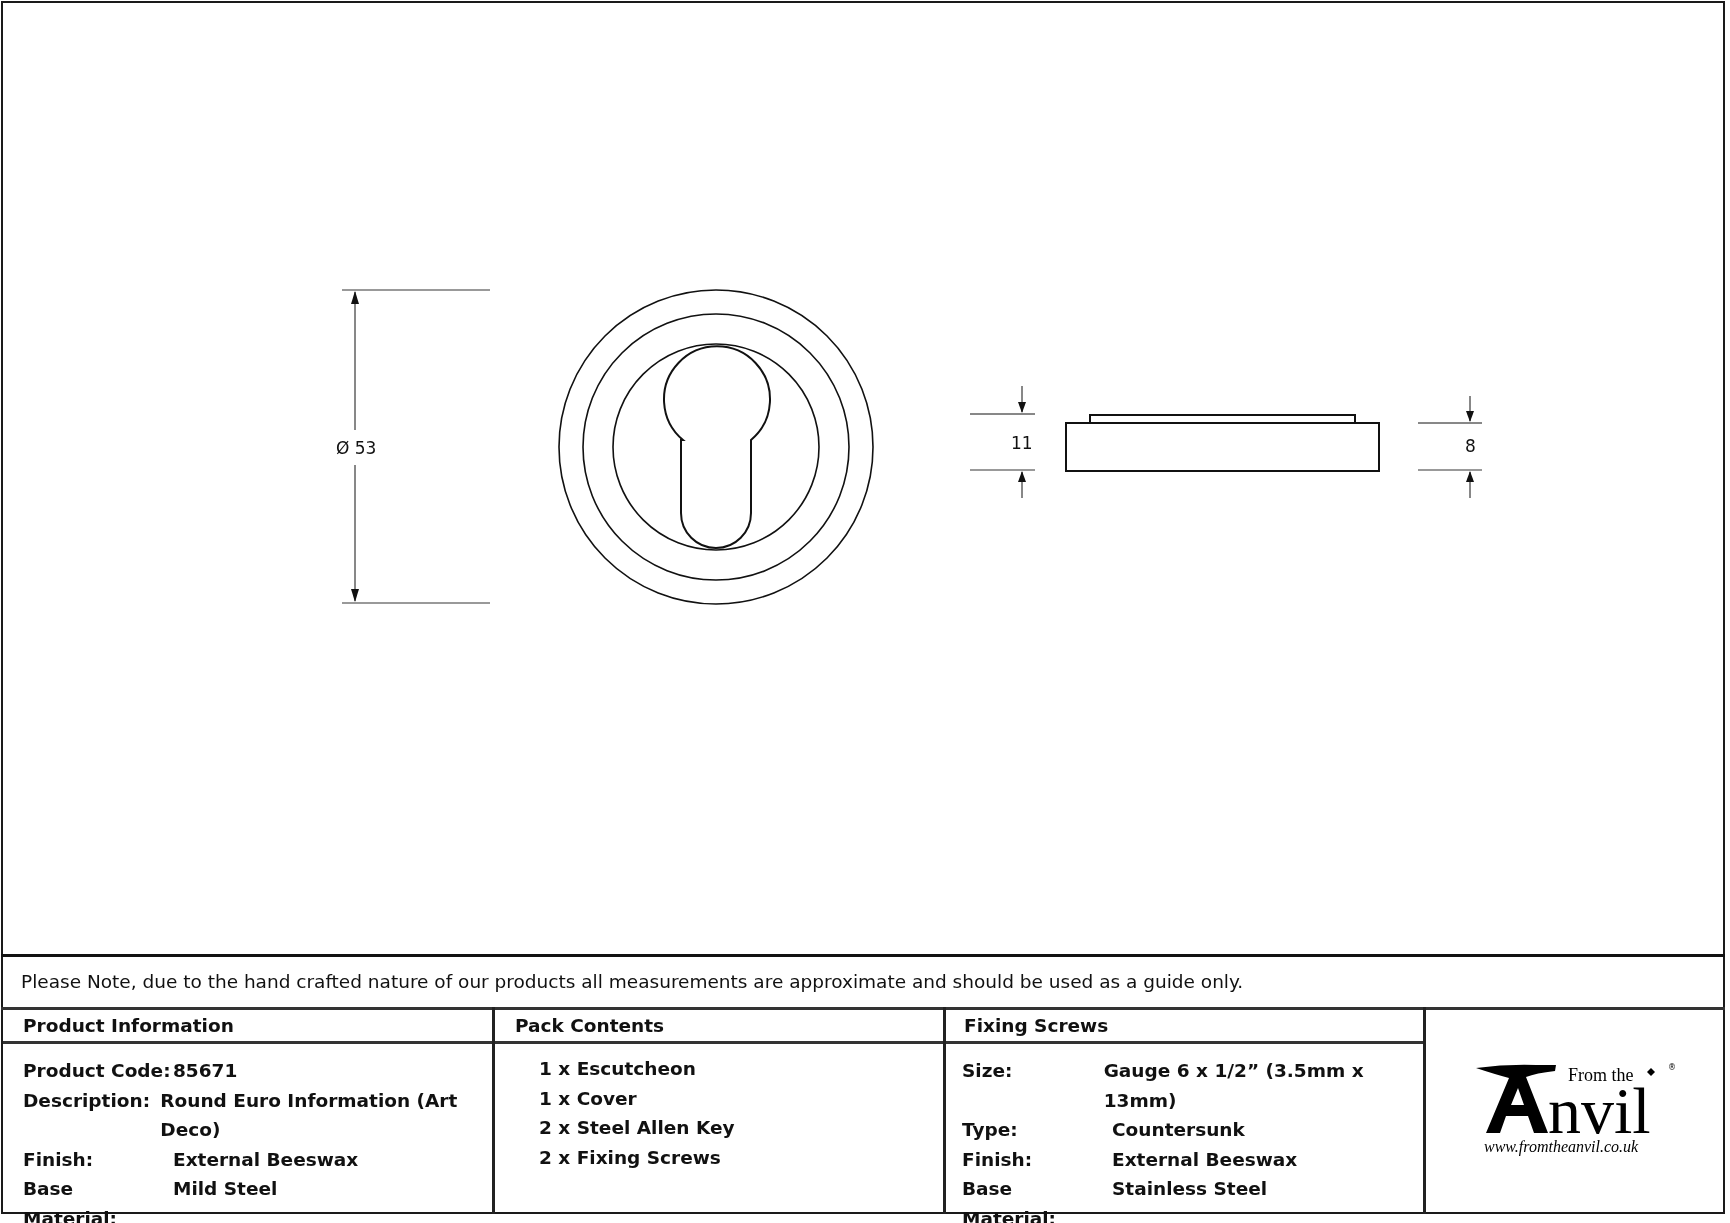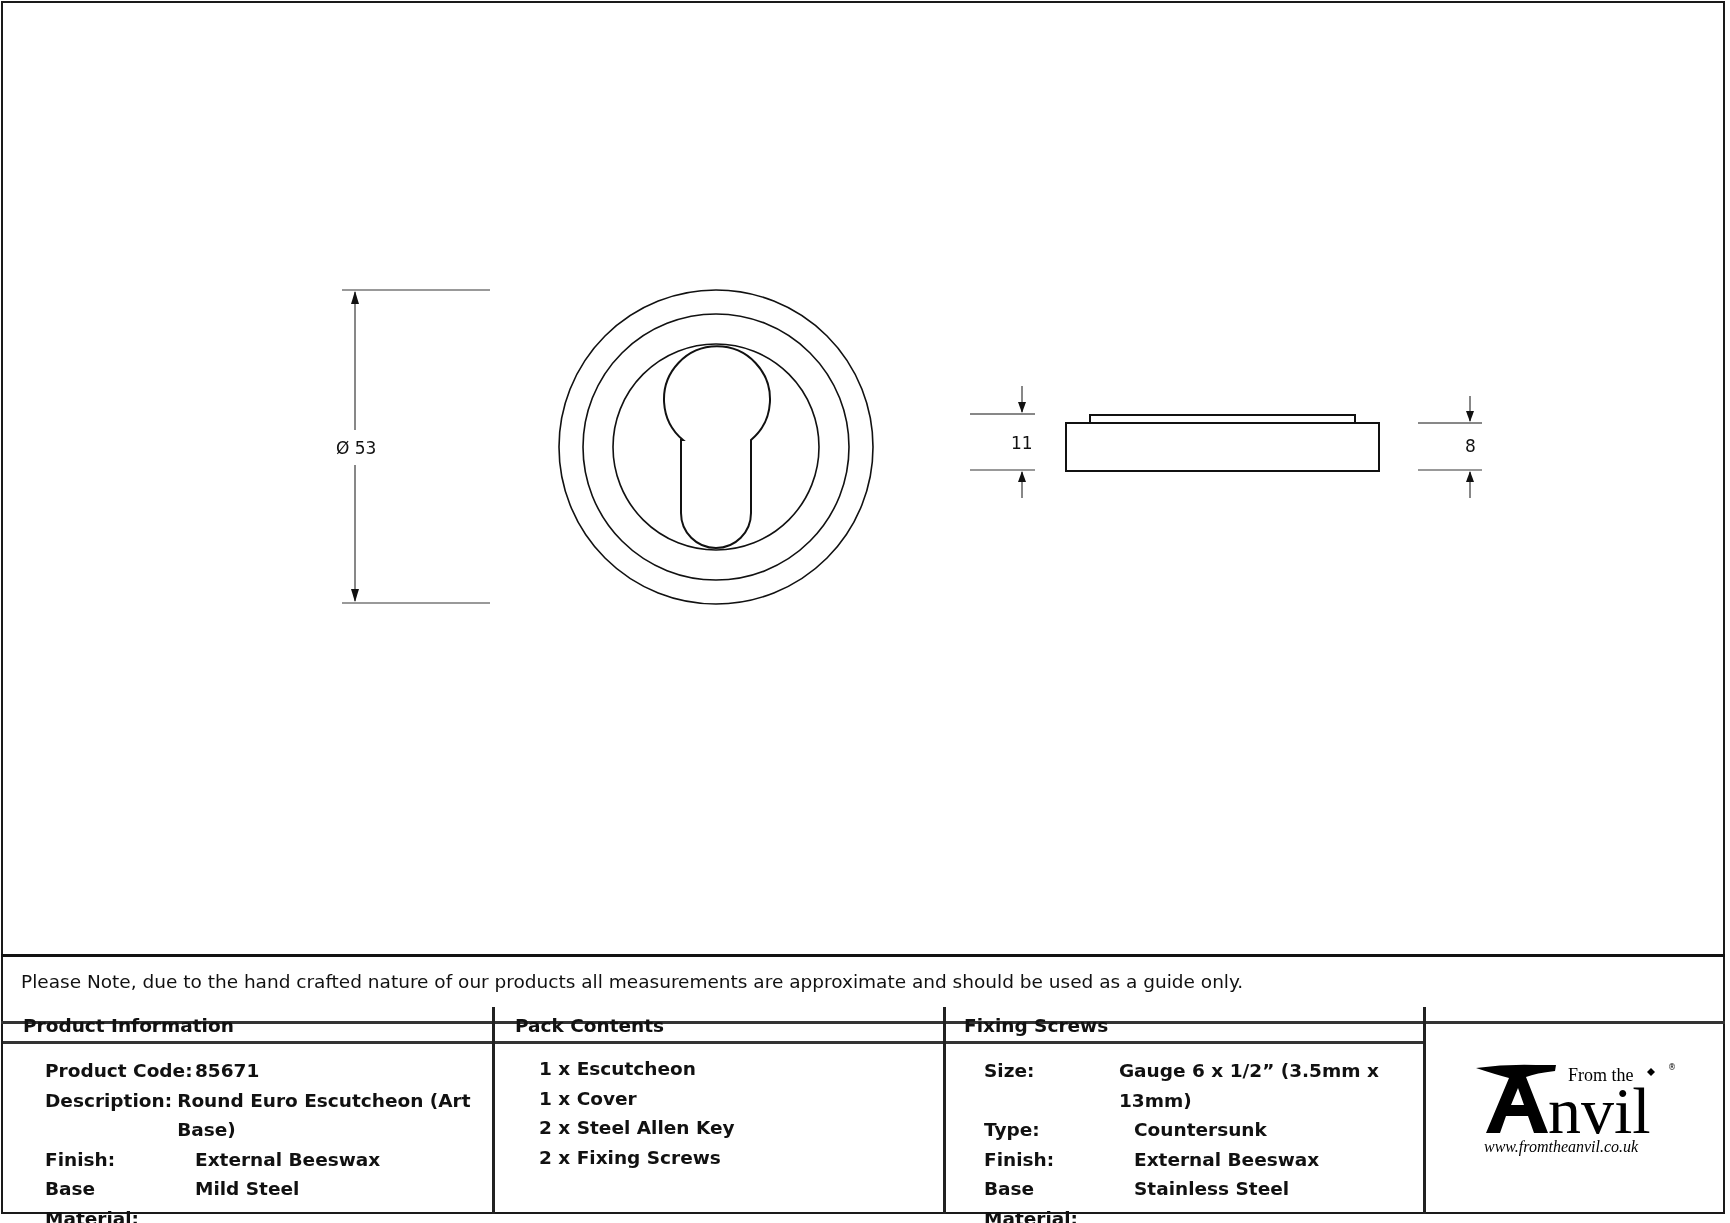"Please Note, due to the" .note-row { height: 70px -> 56px }
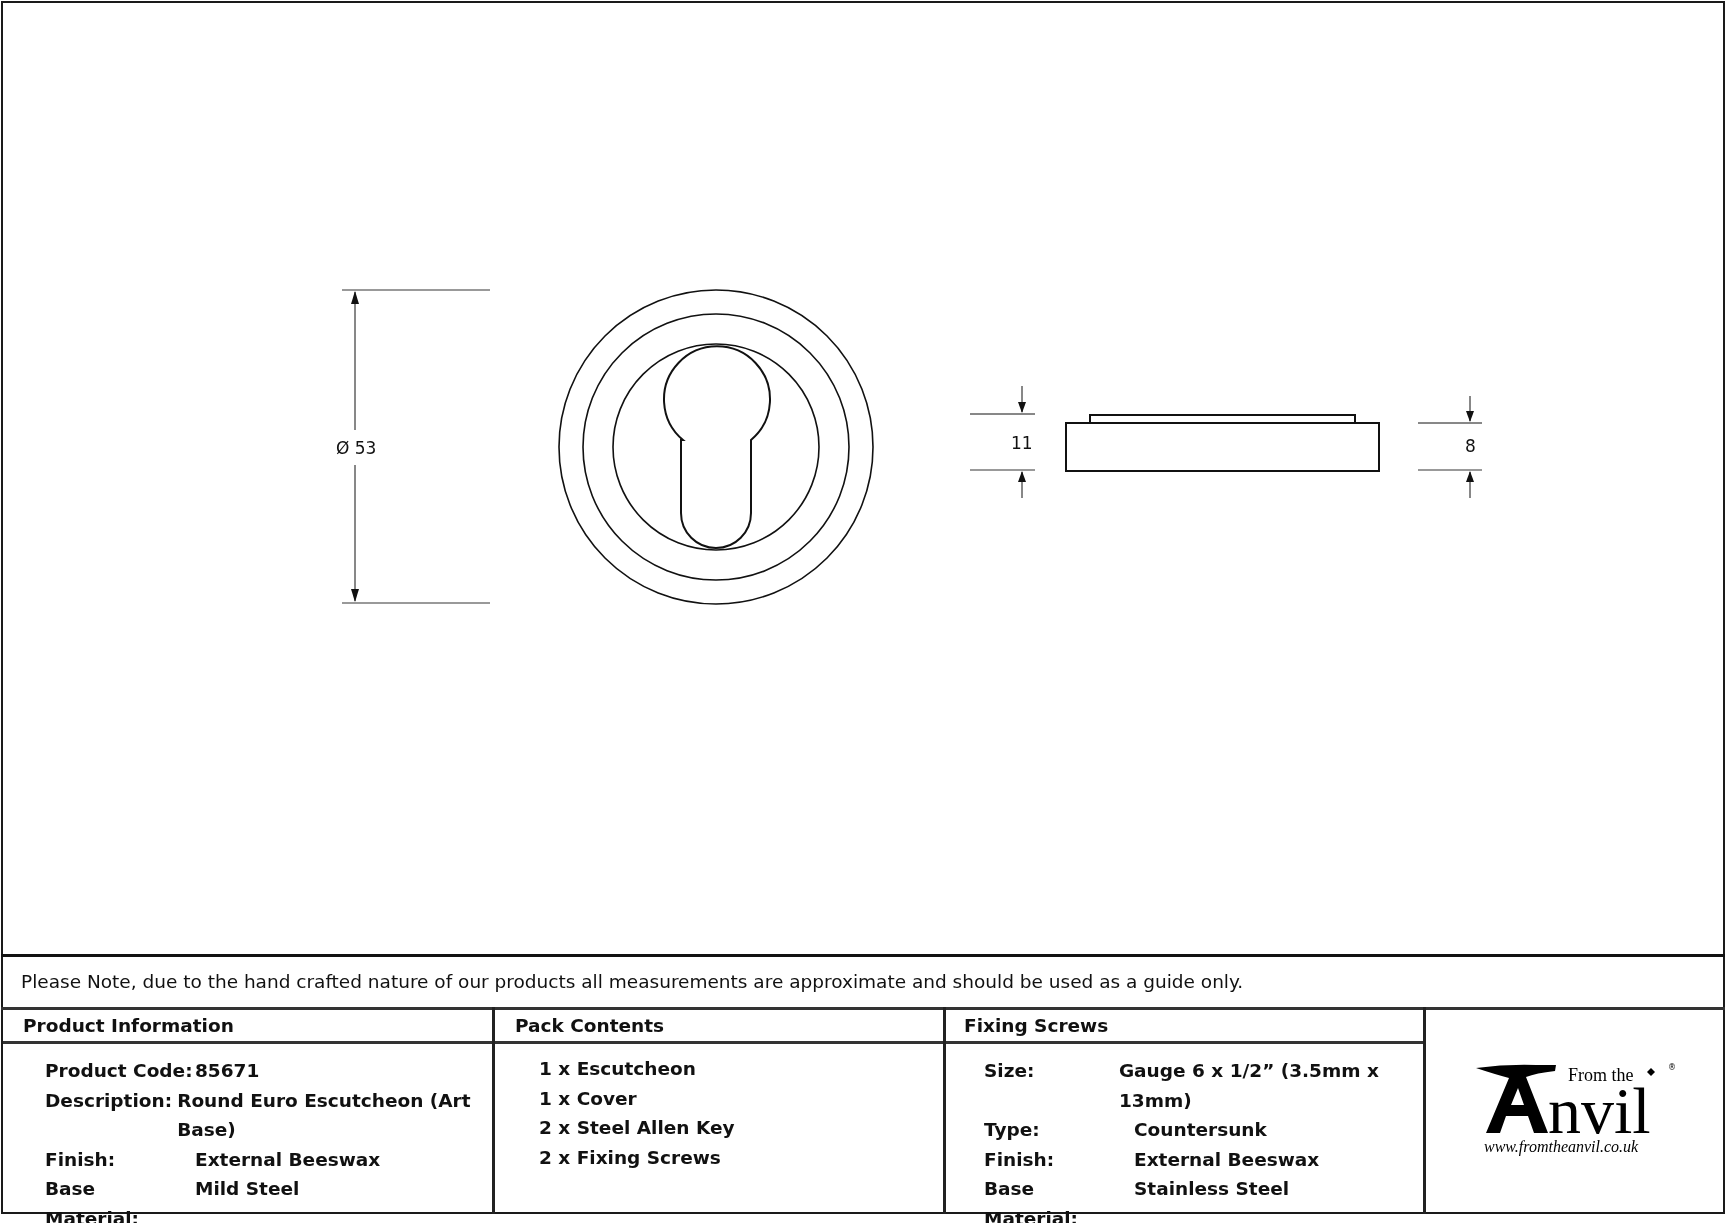"Product Code:" .kv .row { margin-left: 22px -> none }
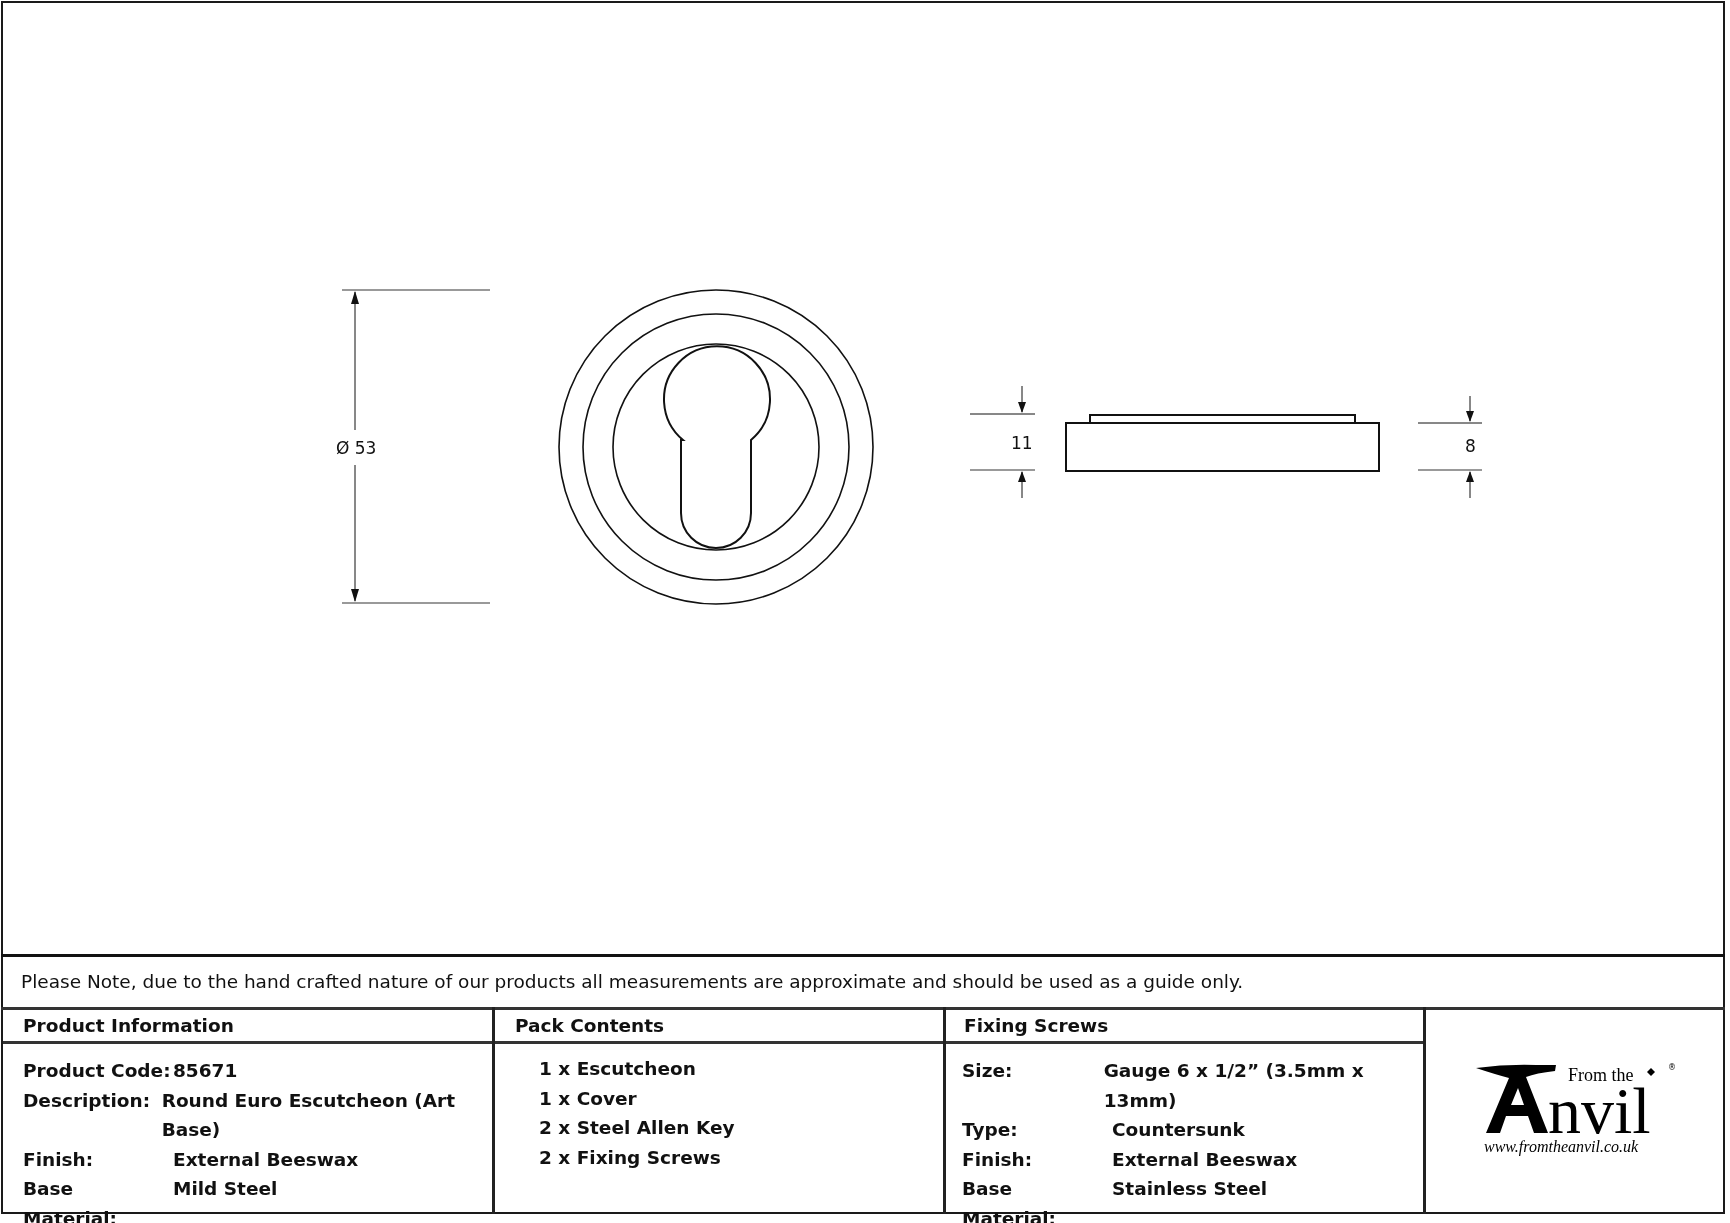"Round Euro Escutcheon (Art Base)" span { text: Escutcheon (Art Base -> Information (Art Deco }
